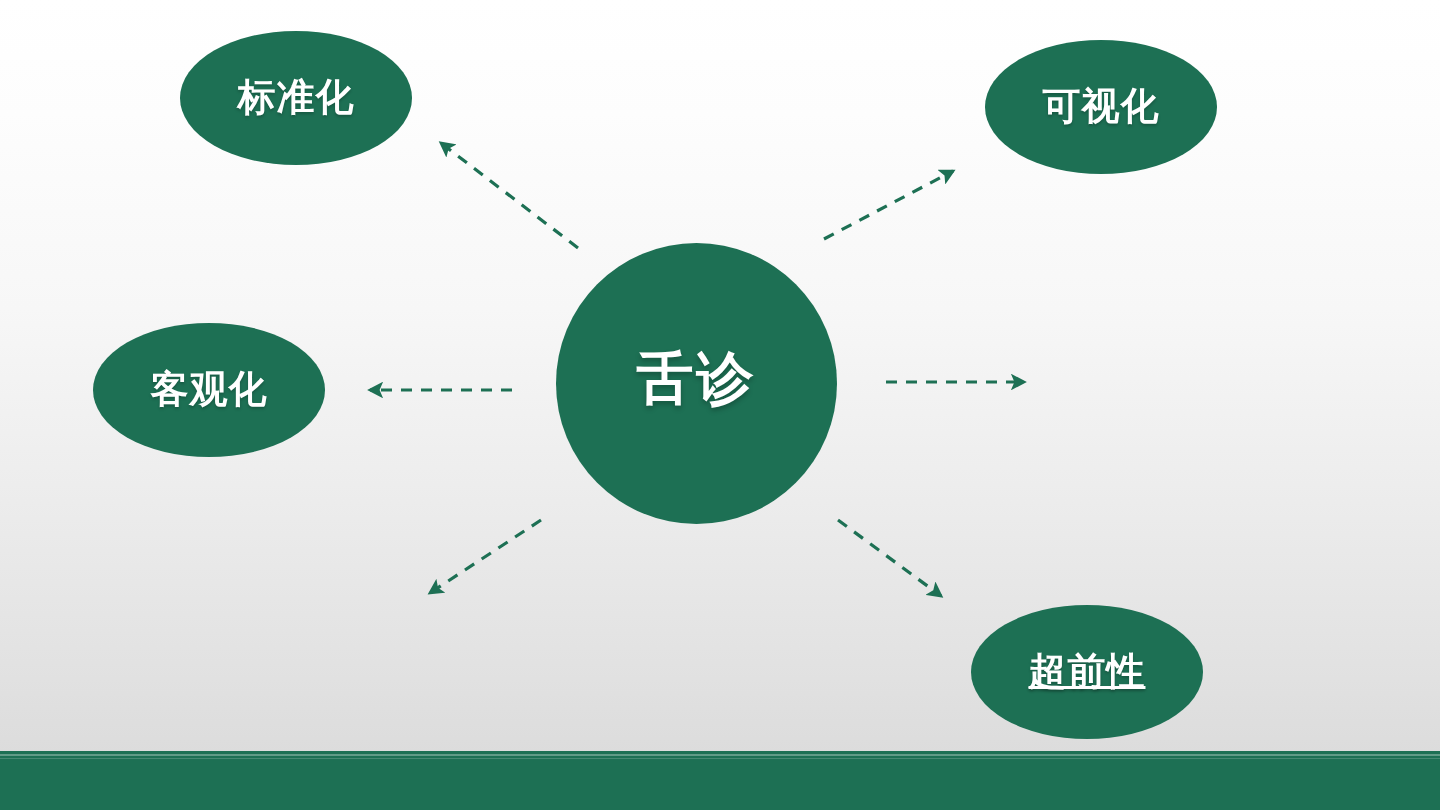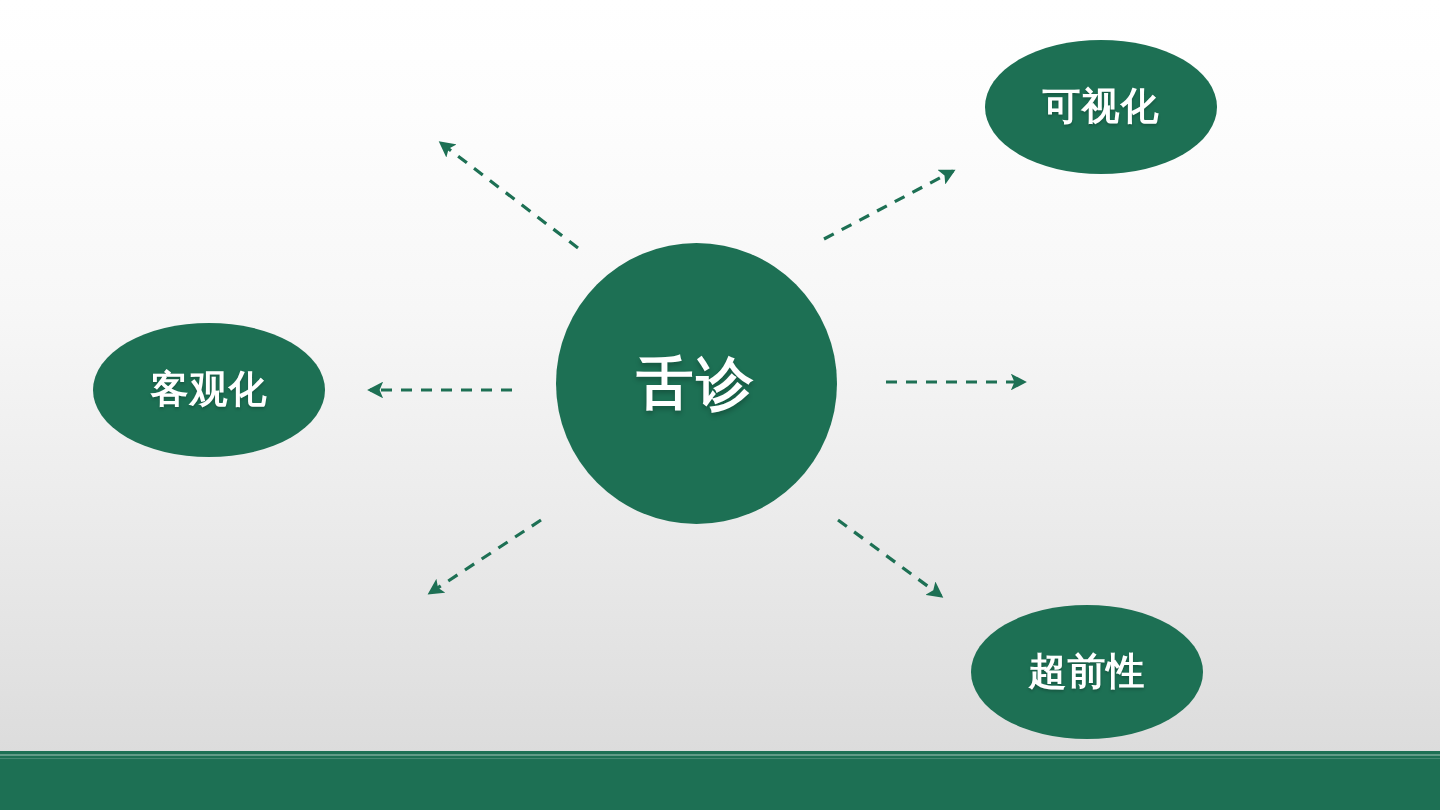"标准化" div.node { html: none -> <div> <span>标准化</span> </div> }
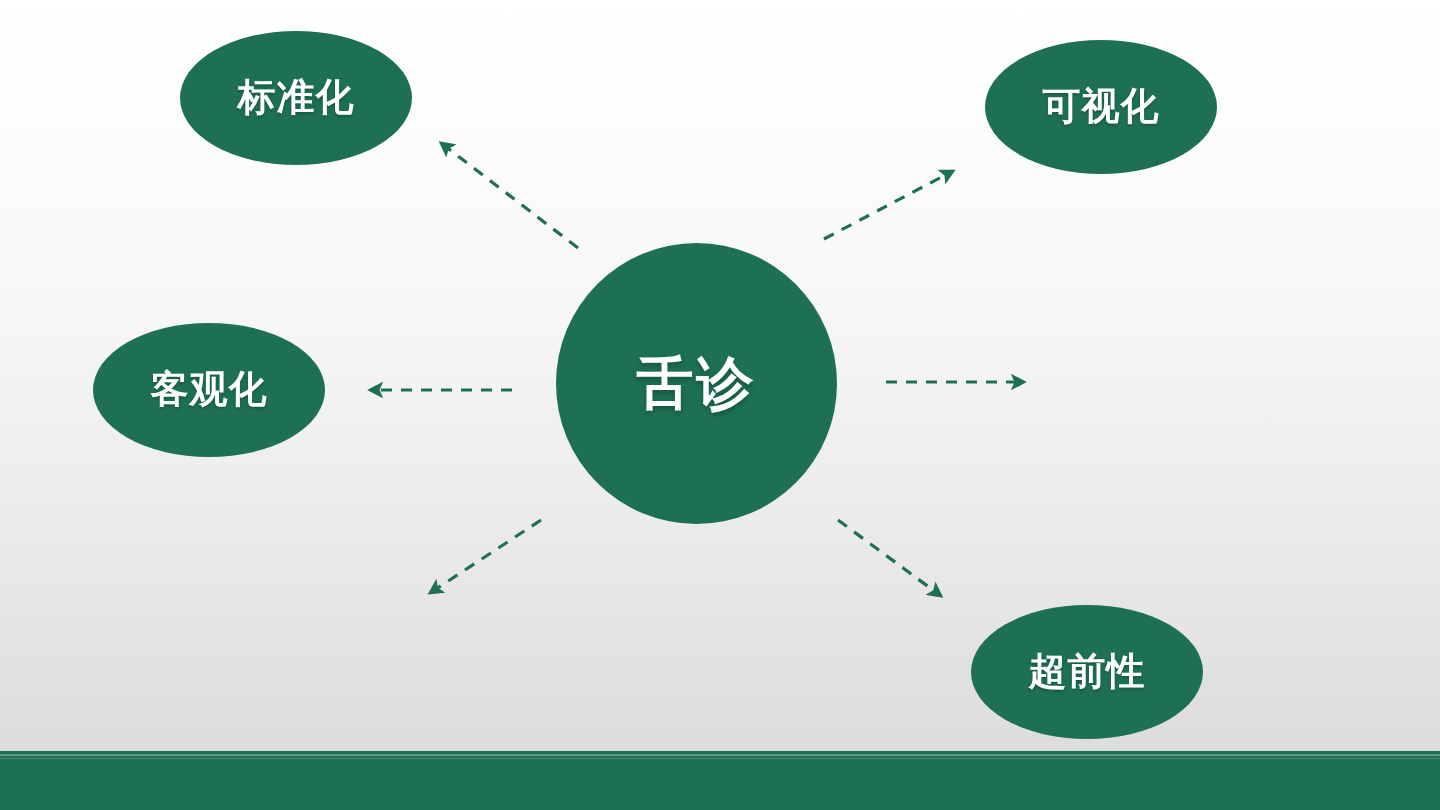"舌诊" #node-center { font-family: none -> Liberation Mono, monospace }
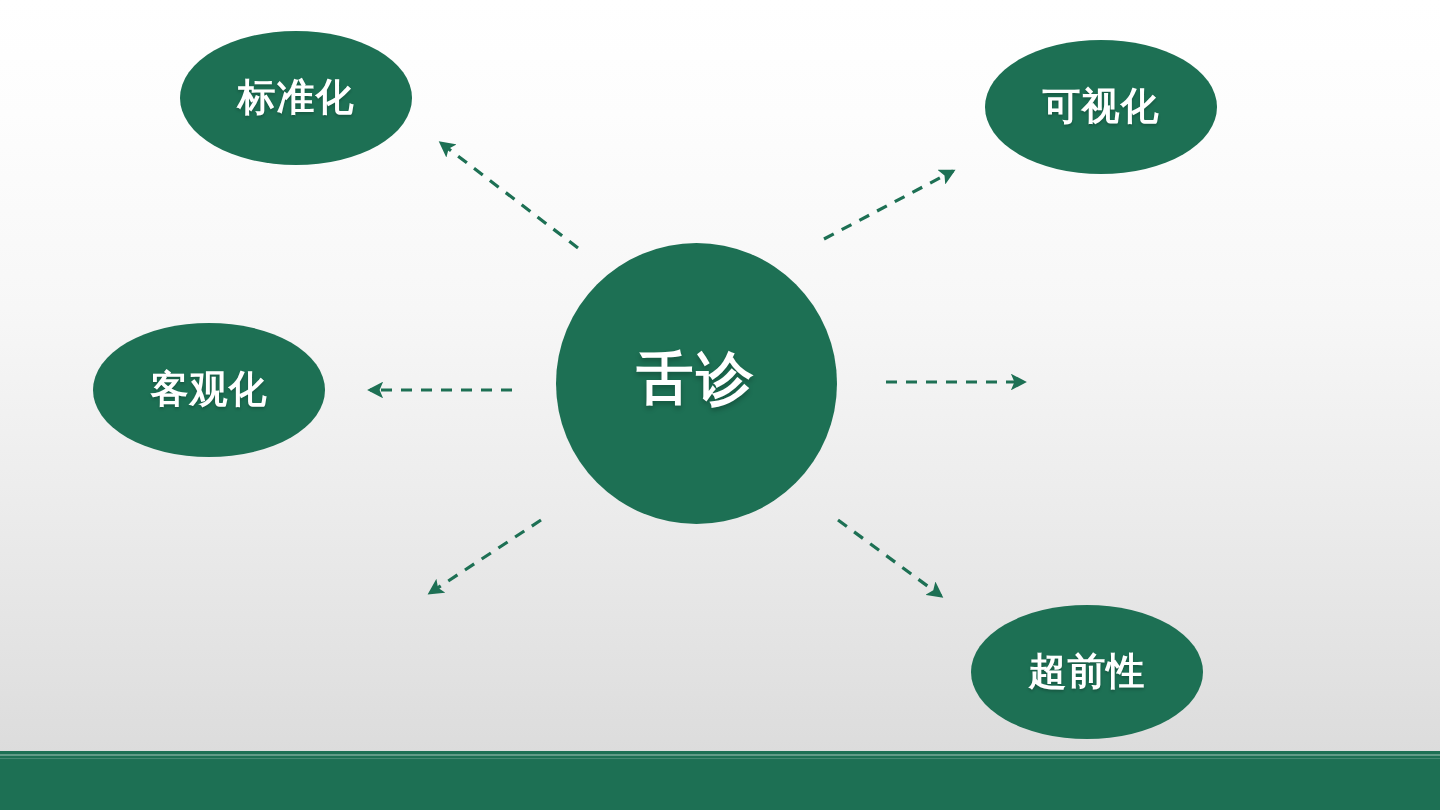"超前性" #node-bottom-right { text-decoration: none -> underline }
